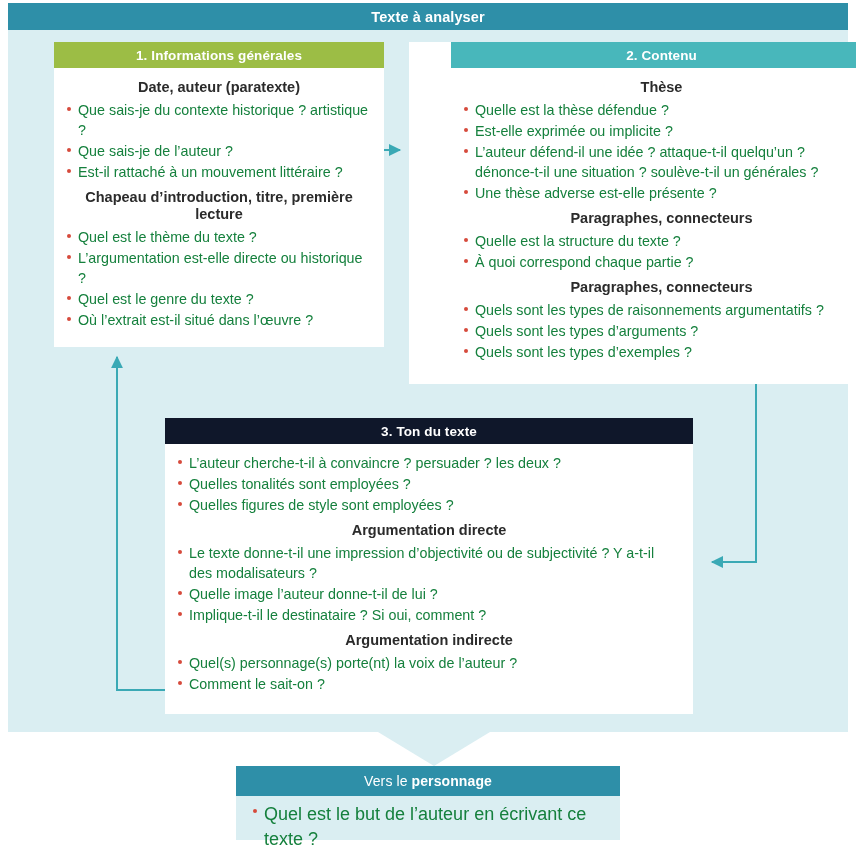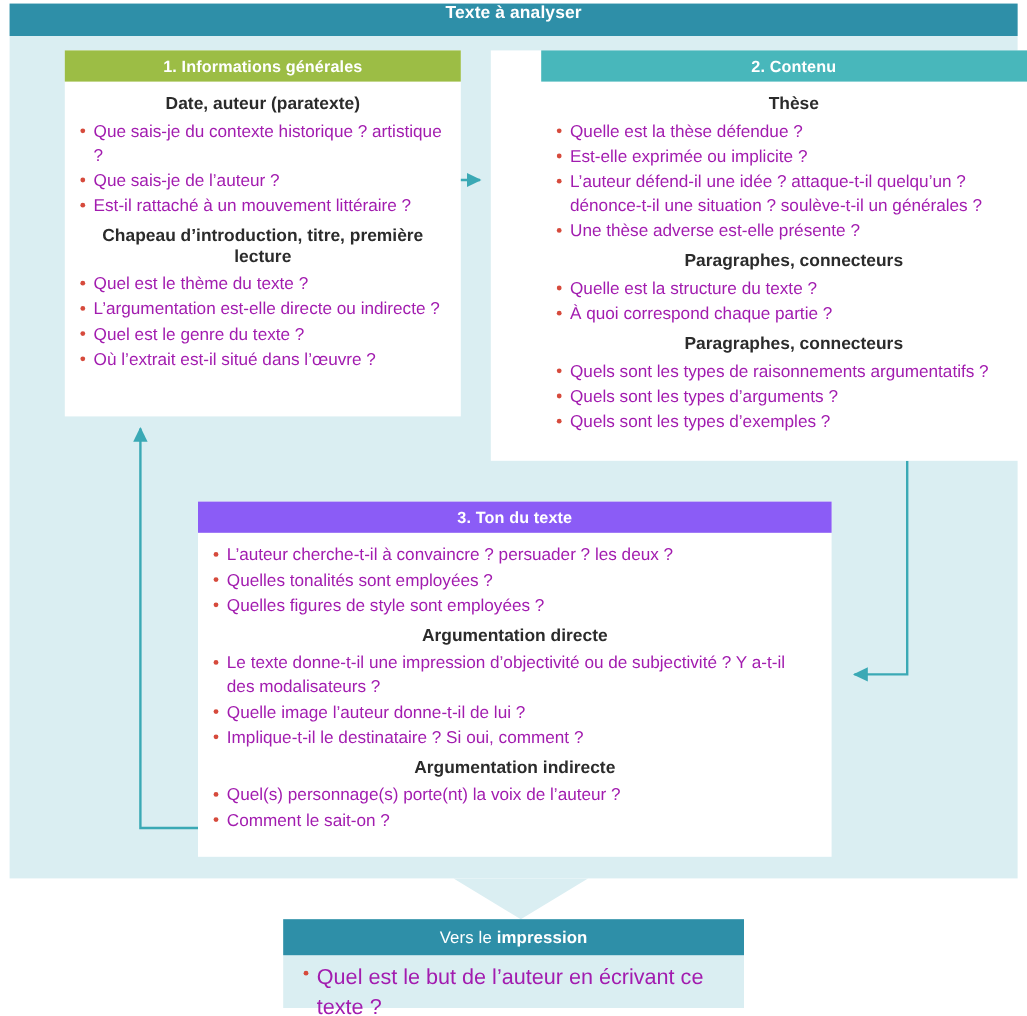"Texte à analyser" .title-bar { align-items: flex-start -> center }
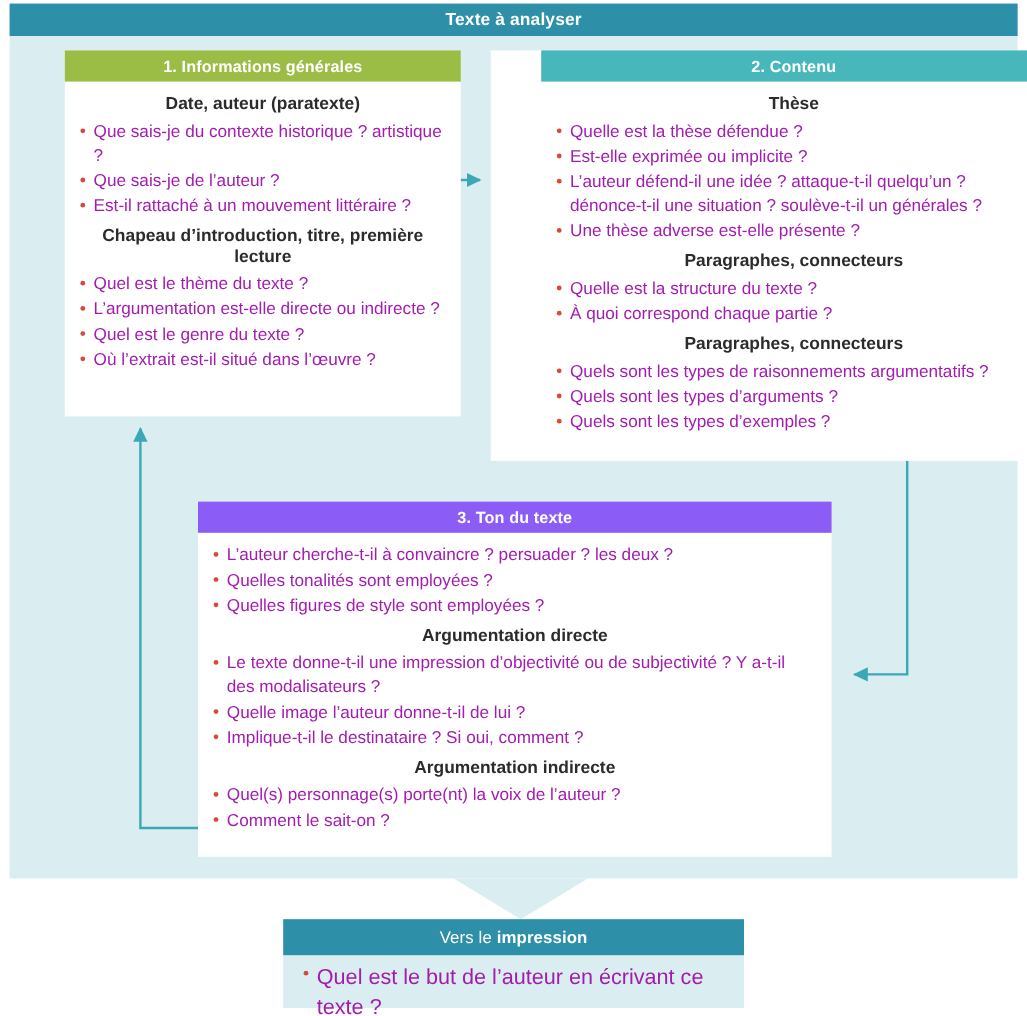"Que sais-je du contexte historique" ul.qlist li { color: #a21caf -> #15803d }
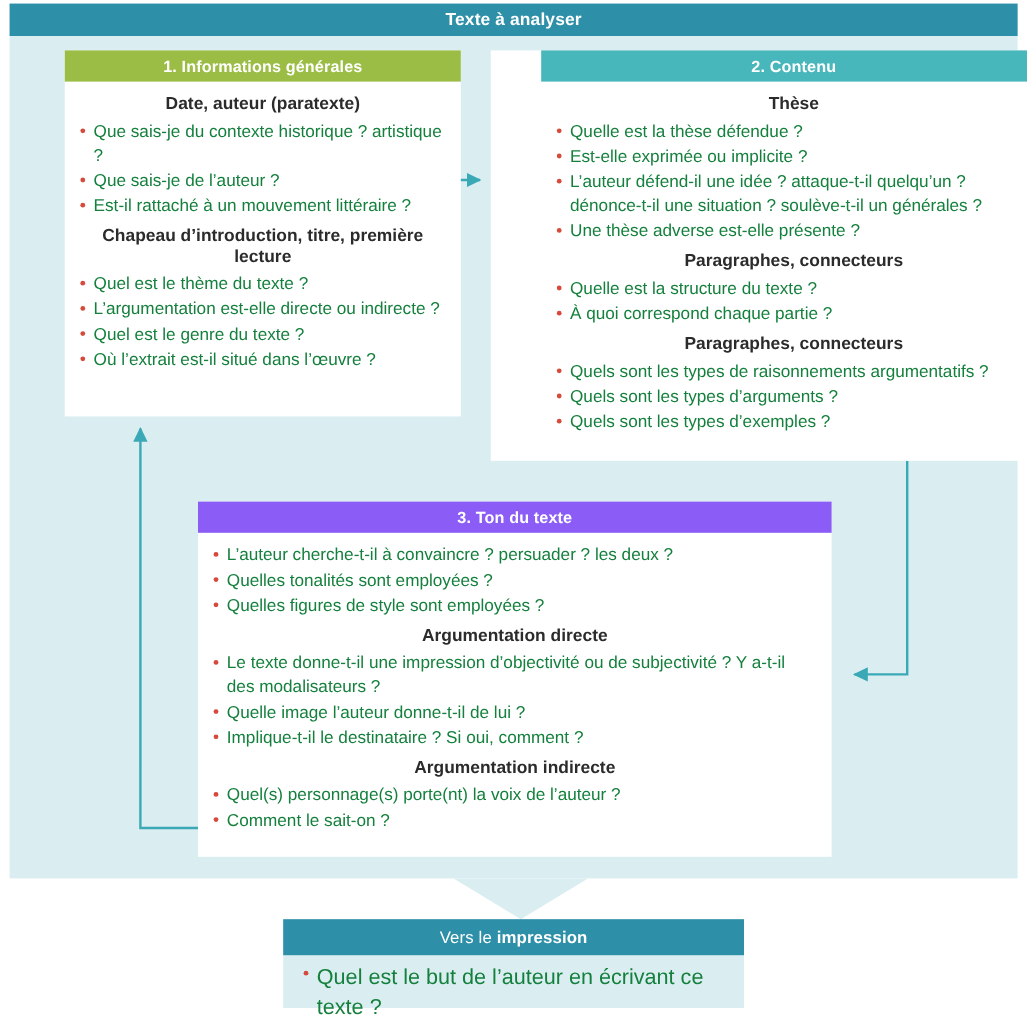"L’argumentation est-elle directe ou" li { text: indirecte -> historique }
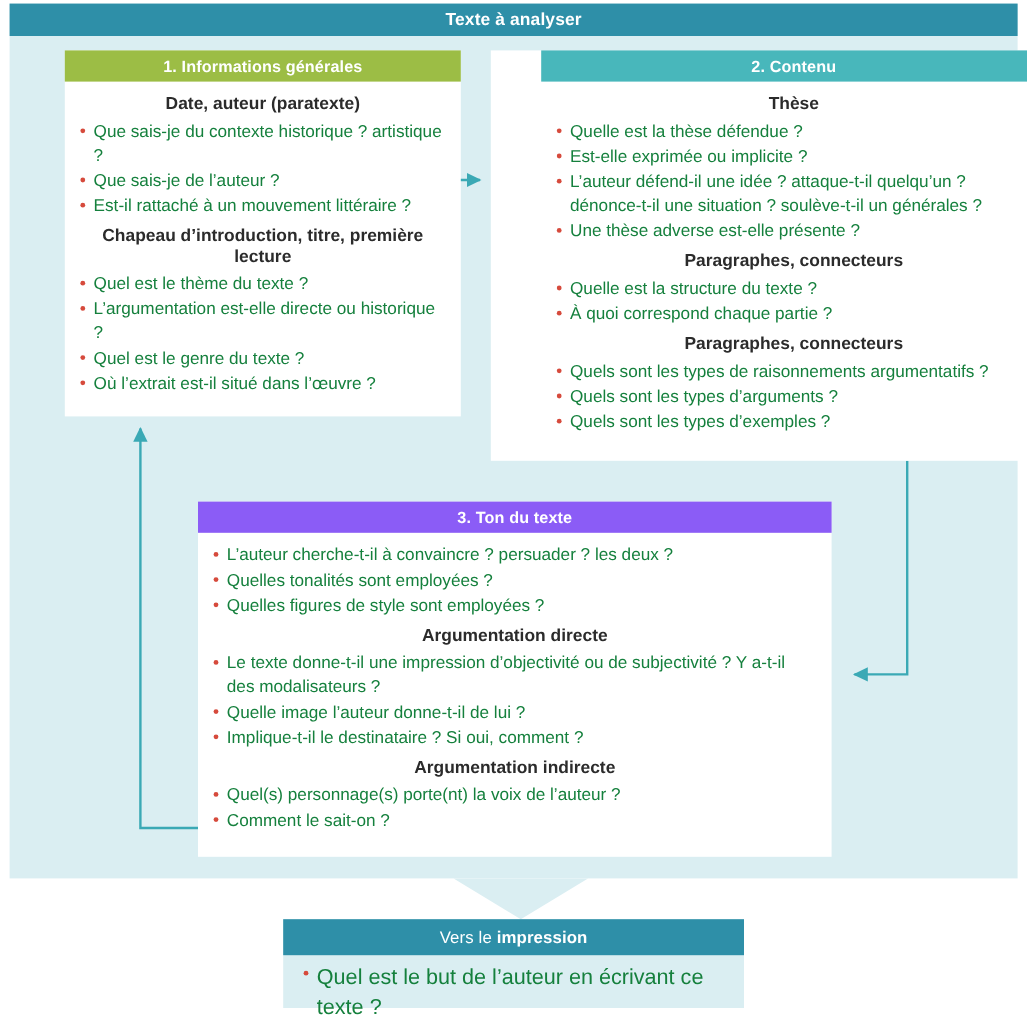"3. Ton du texte" #card3 .card-head { background: #8b5cf6 -> #0f172a }
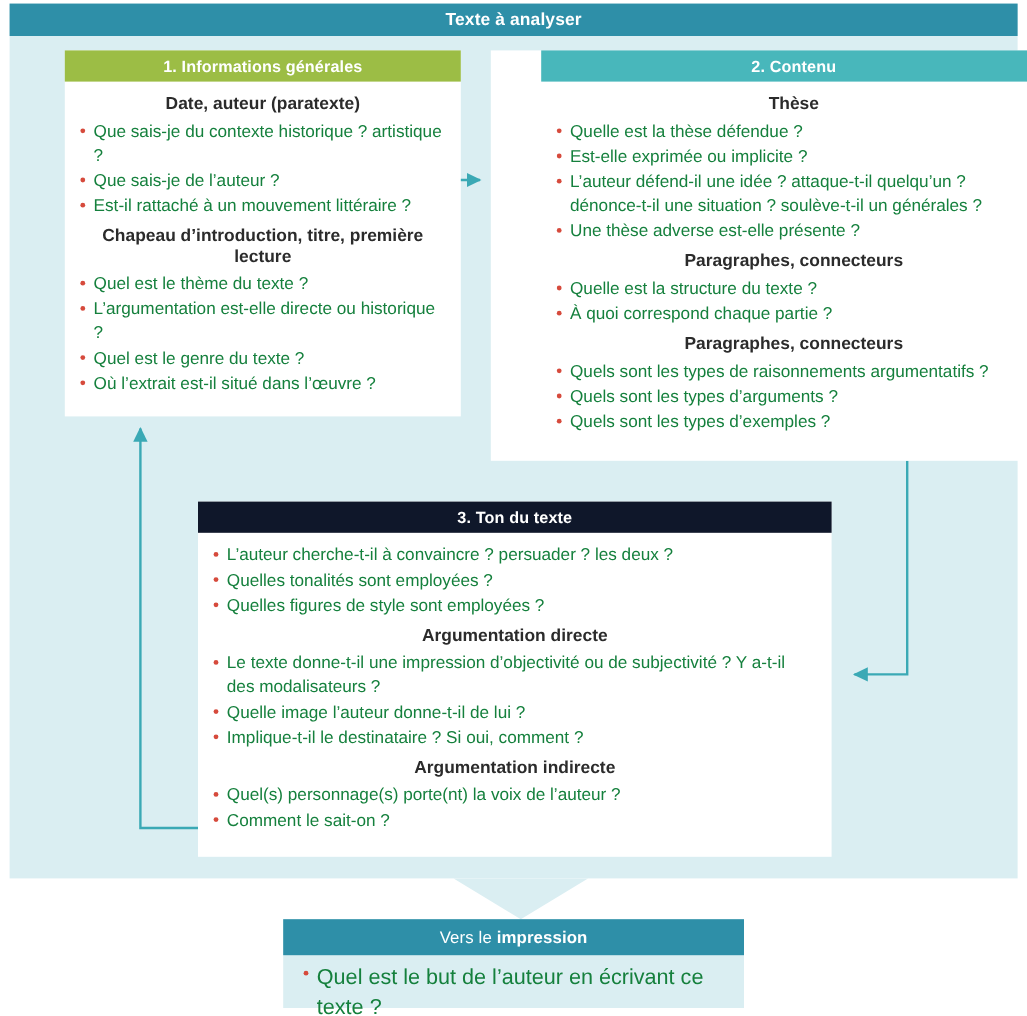"impression" b { text: impression -> personnage }
